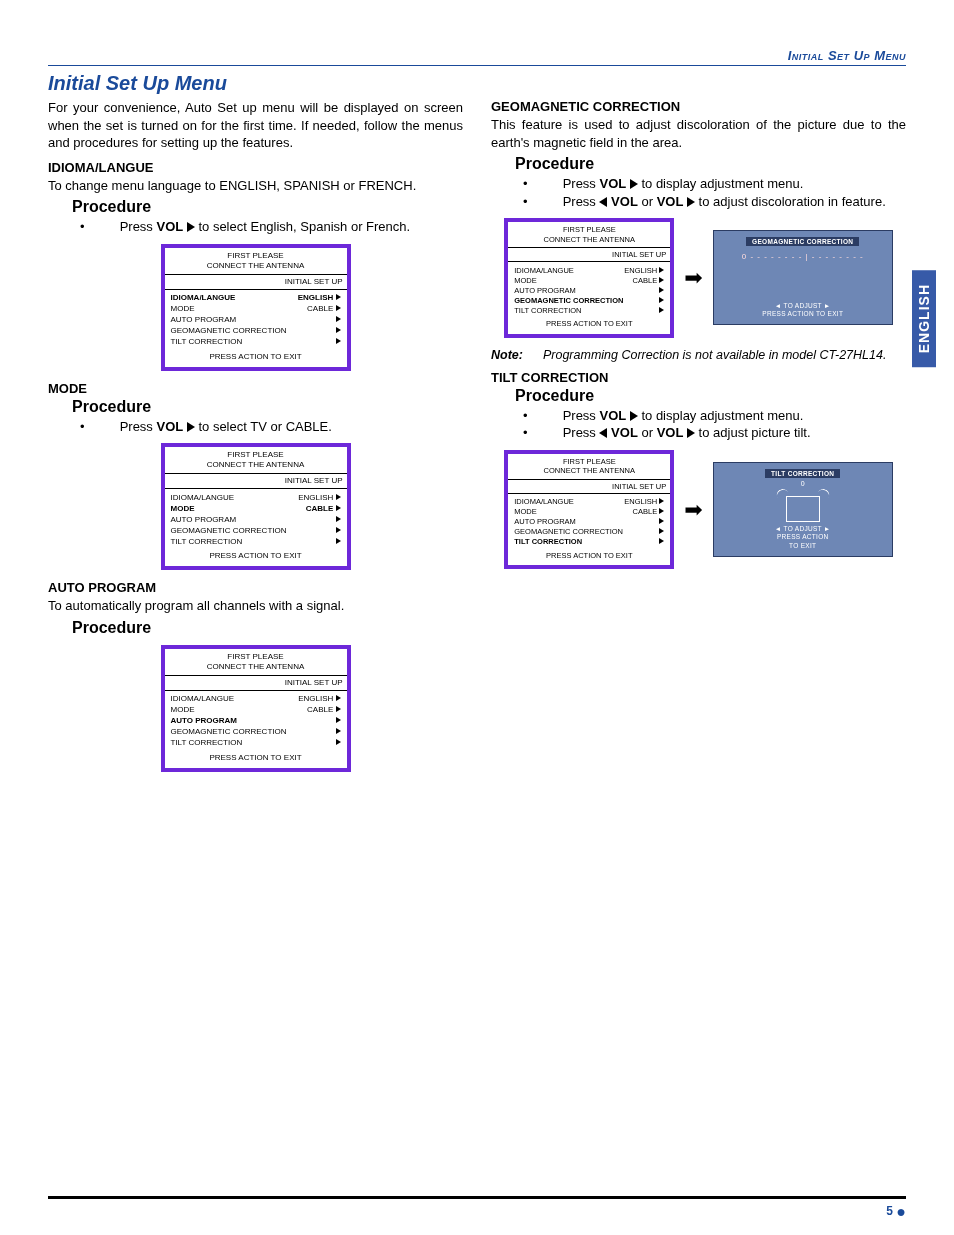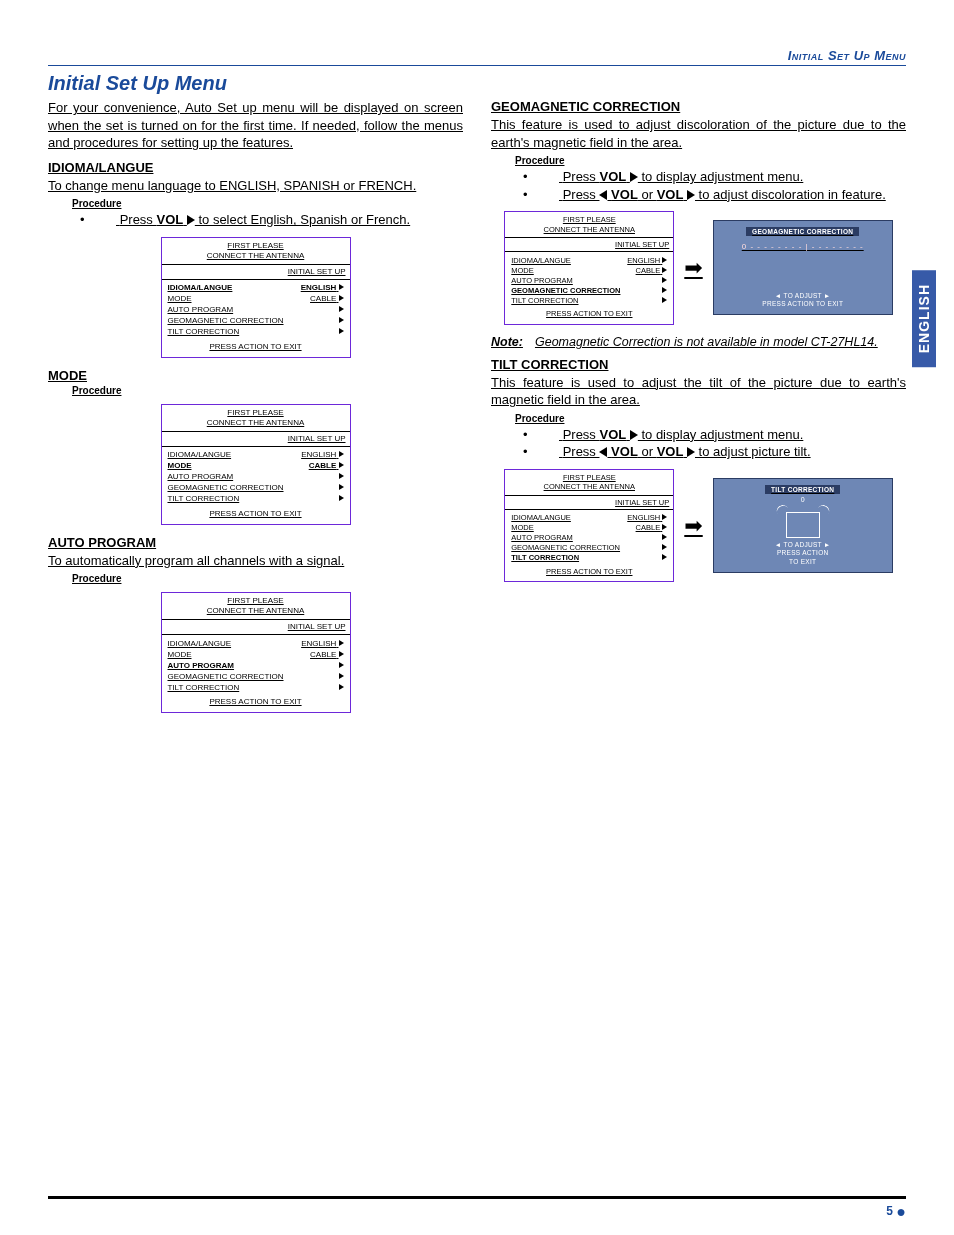"For your convenience, Auto Set" .col { text-decoration: underline -> none }
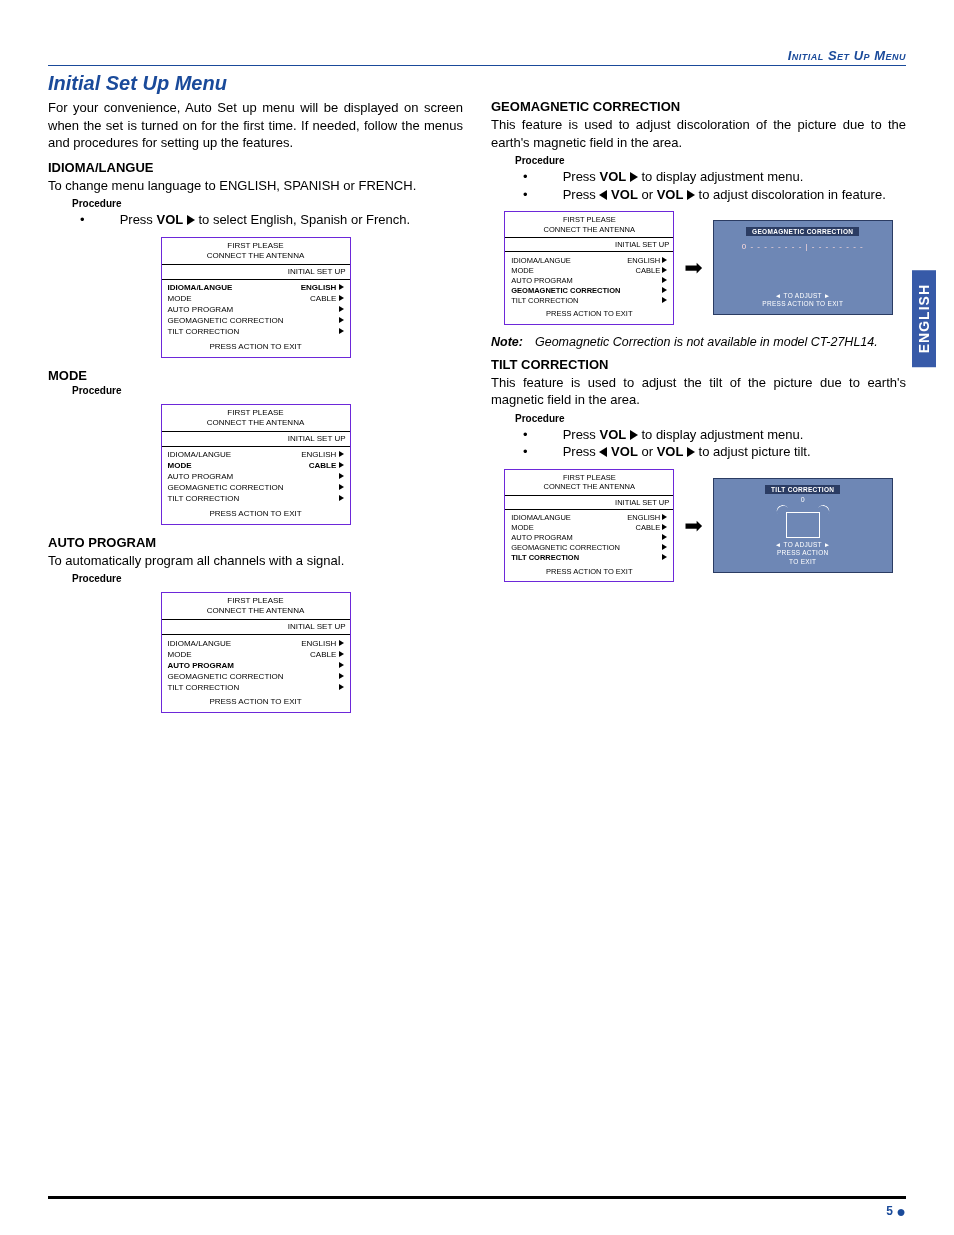"Procedure" .proc-head { font-size: 10px -> 16px }
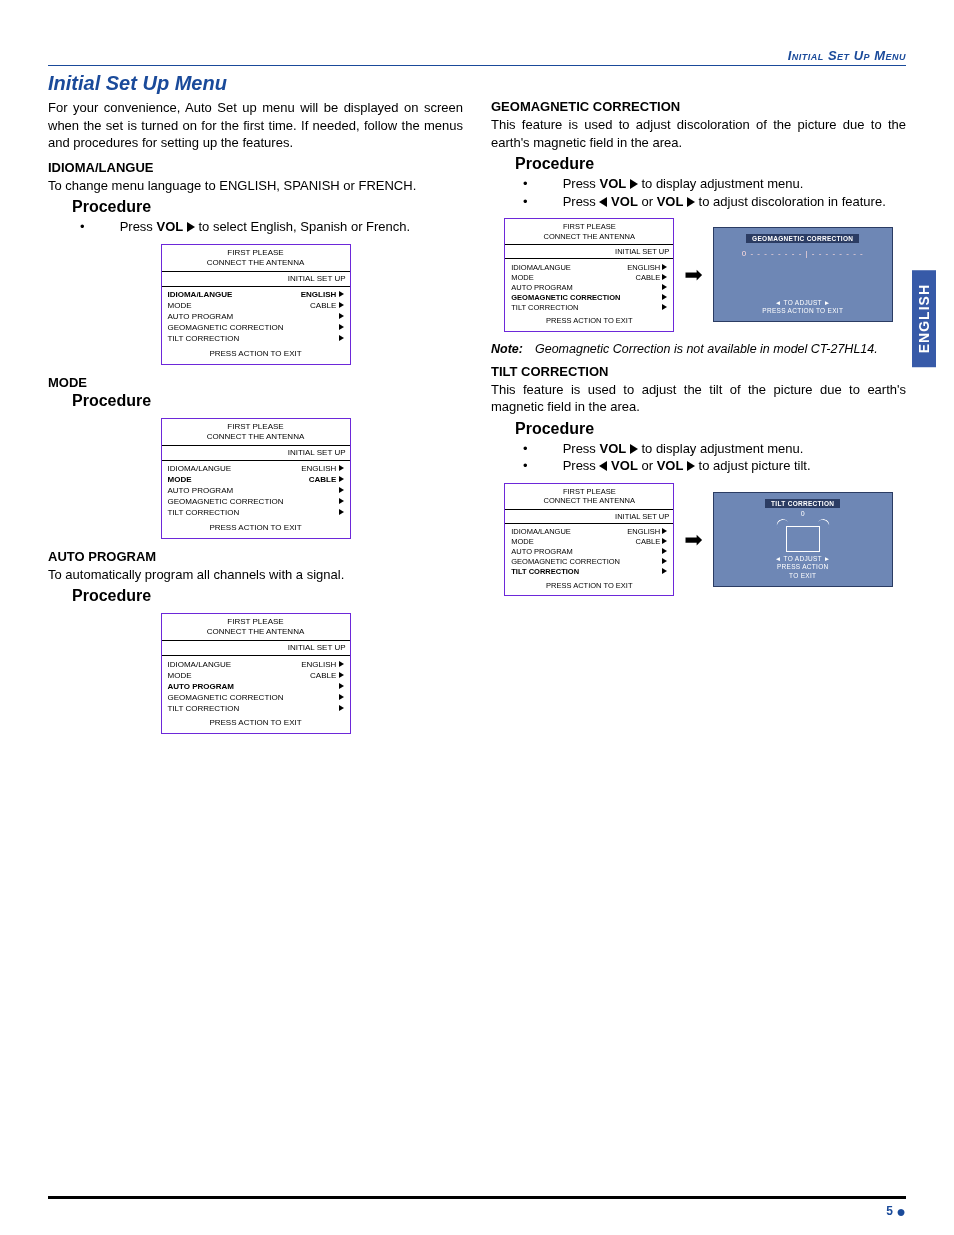"FIRST PLEASE" .osd { border: 1px solid #6d28d9 -> 4px solid #6d28d9 }
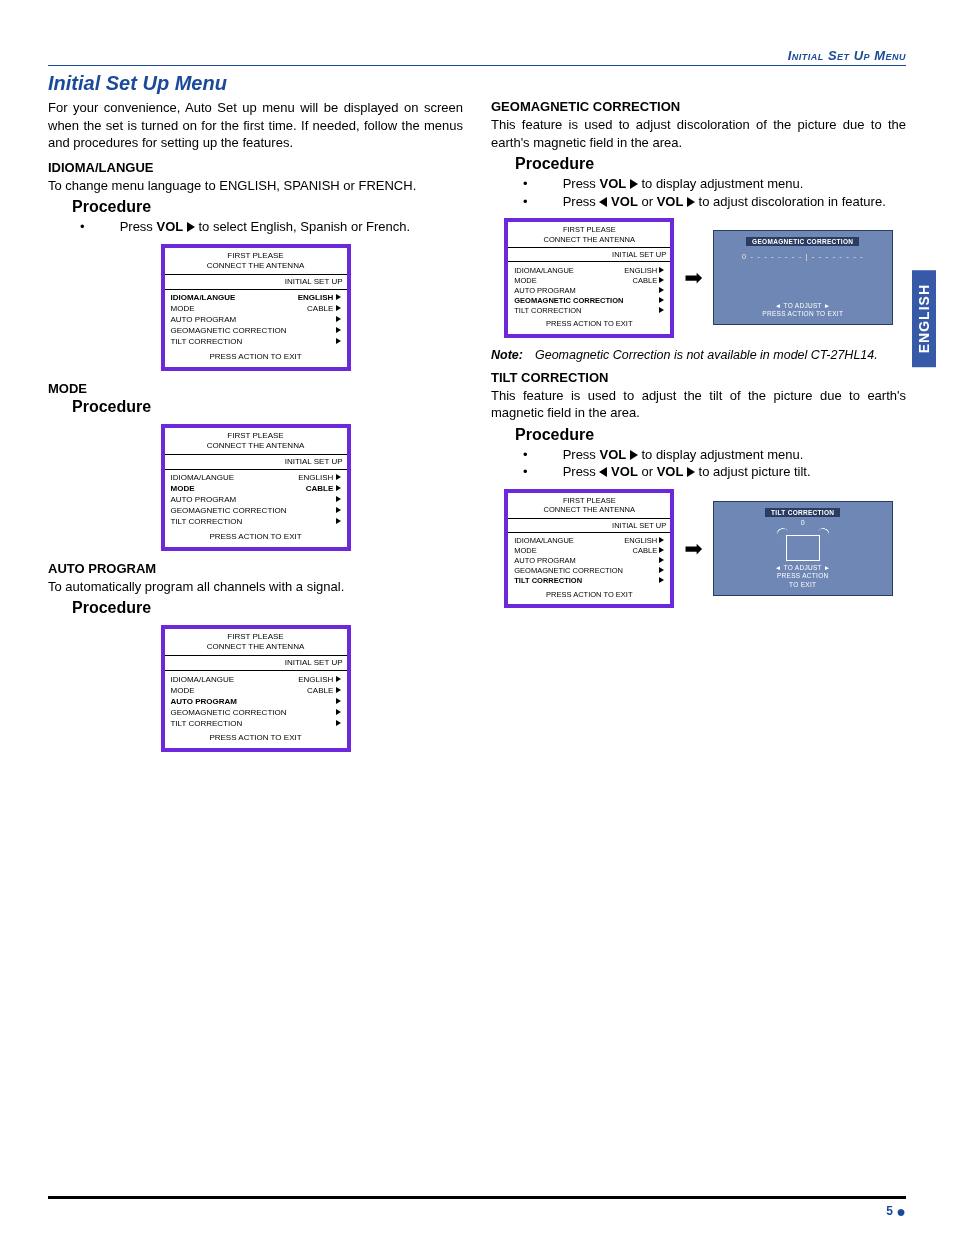"Note:" .note-row { gap: 12px -> 20px }
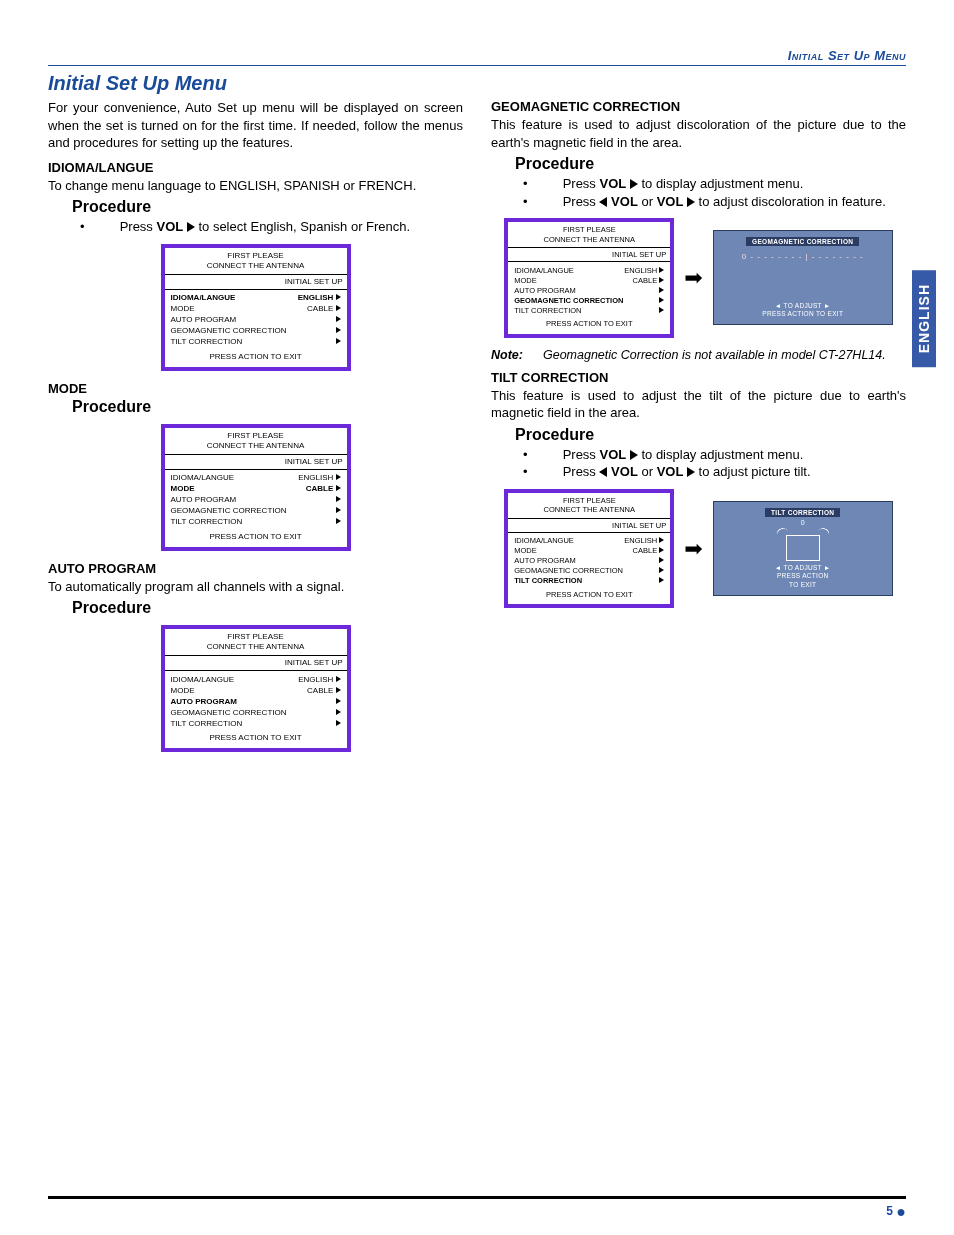"Geomagnetic Correction is not available" div.nt { text: Geomagnetic -> Programming }
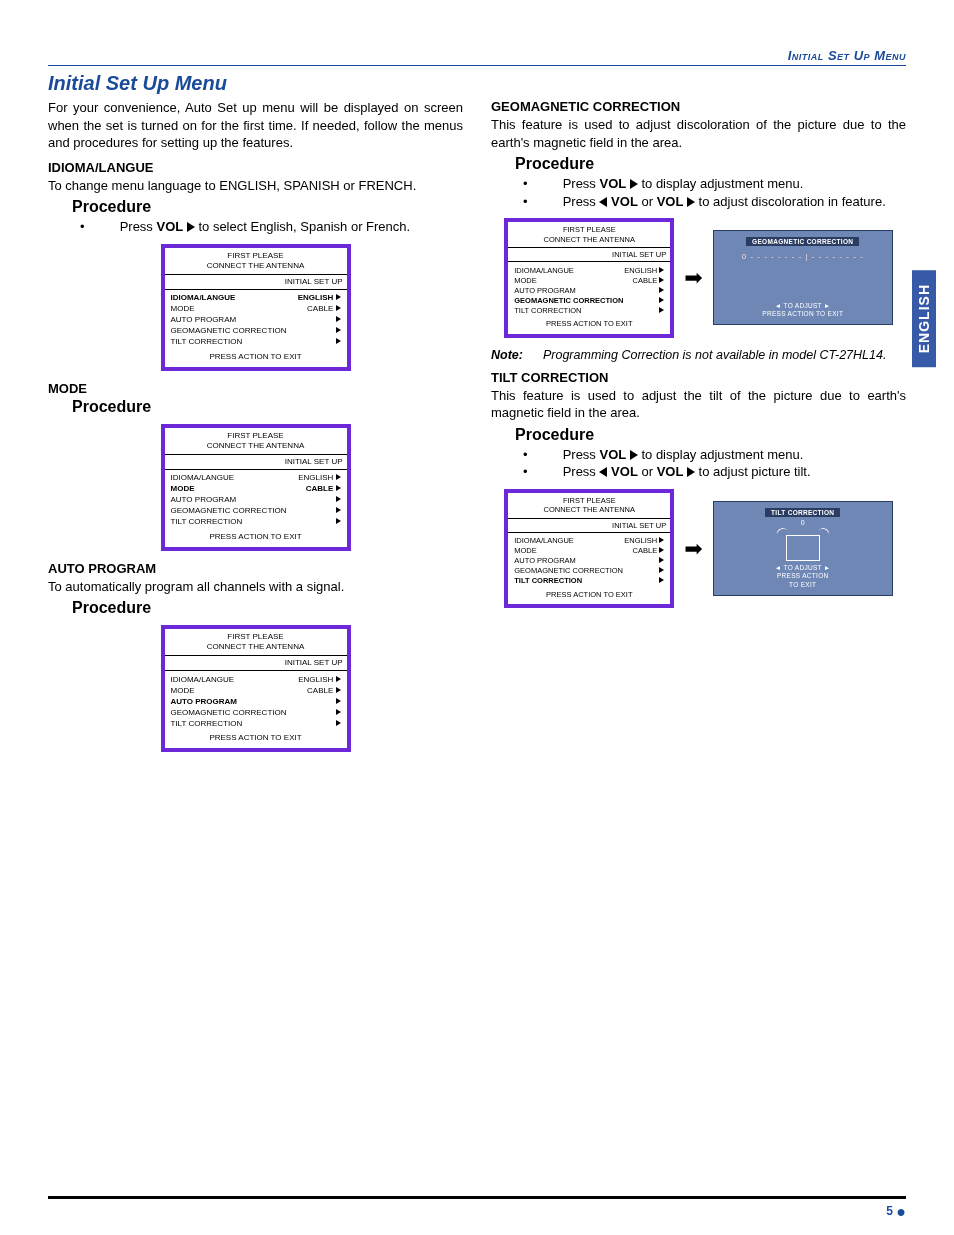"This feature is used to adjust the" p { html: <p>This feature is used to adjust the tilt of the picture due to earth's magnetic field in the area.</p> -> none }
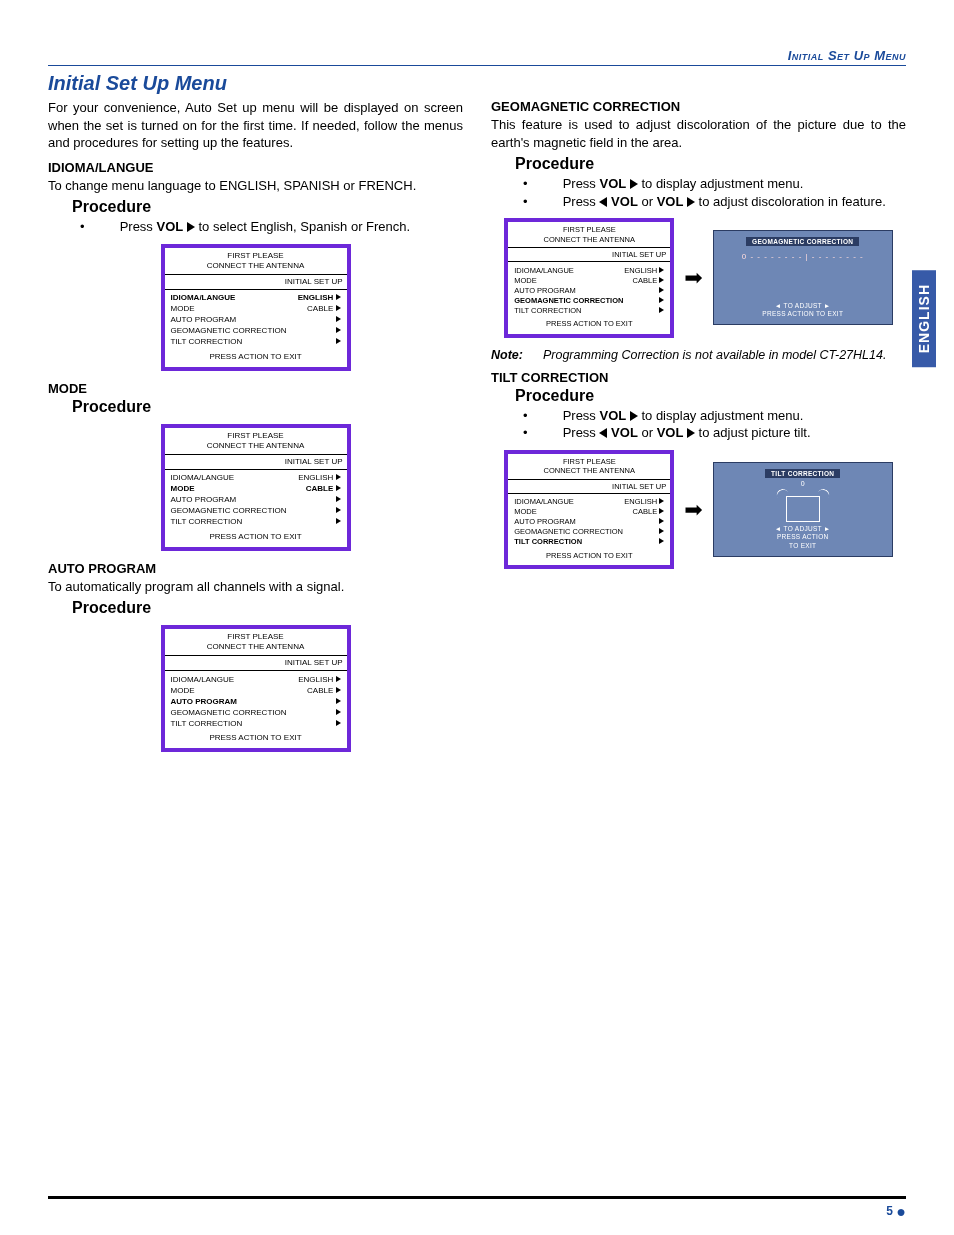"Press VOL to select TV" ul { html: none -> <ul> <li> <span>Press </span><b>VOL</b> <span></span><span> to select TV or CABLE.</span> </li> </ul> }
